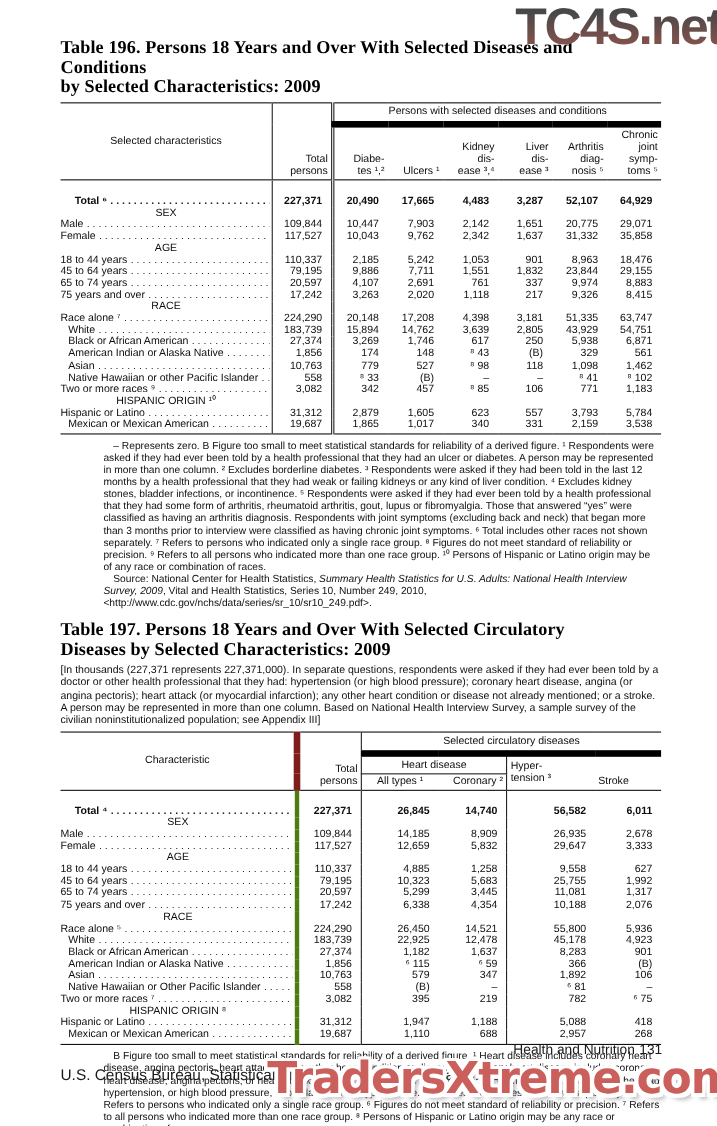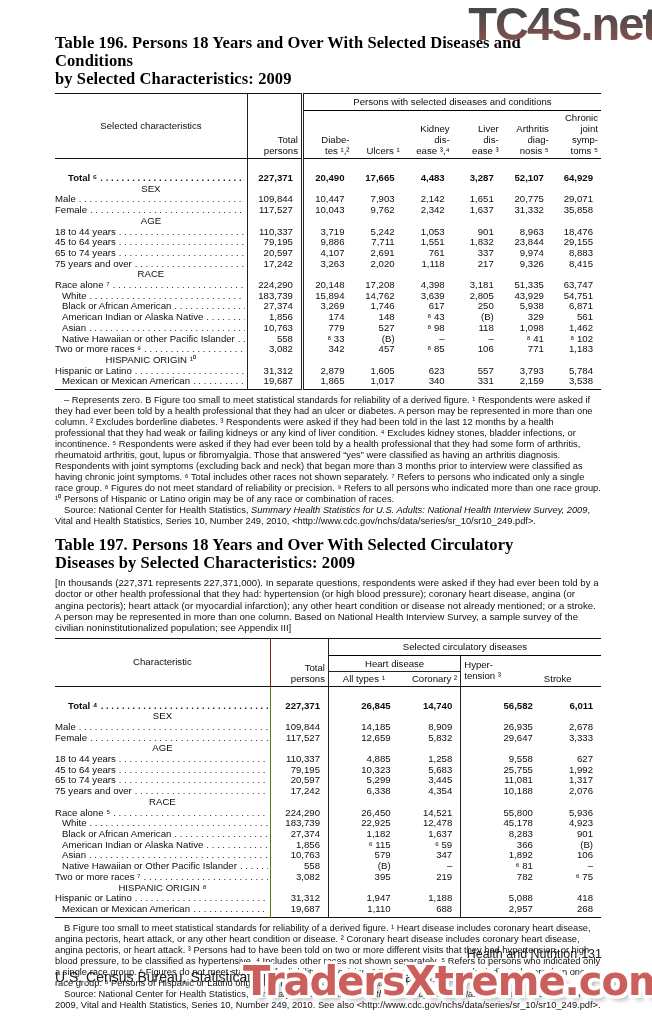"Persons with selected diseases and" .spanner { border-bottom: 1px solid #000000 -> 6px solid #000000 }
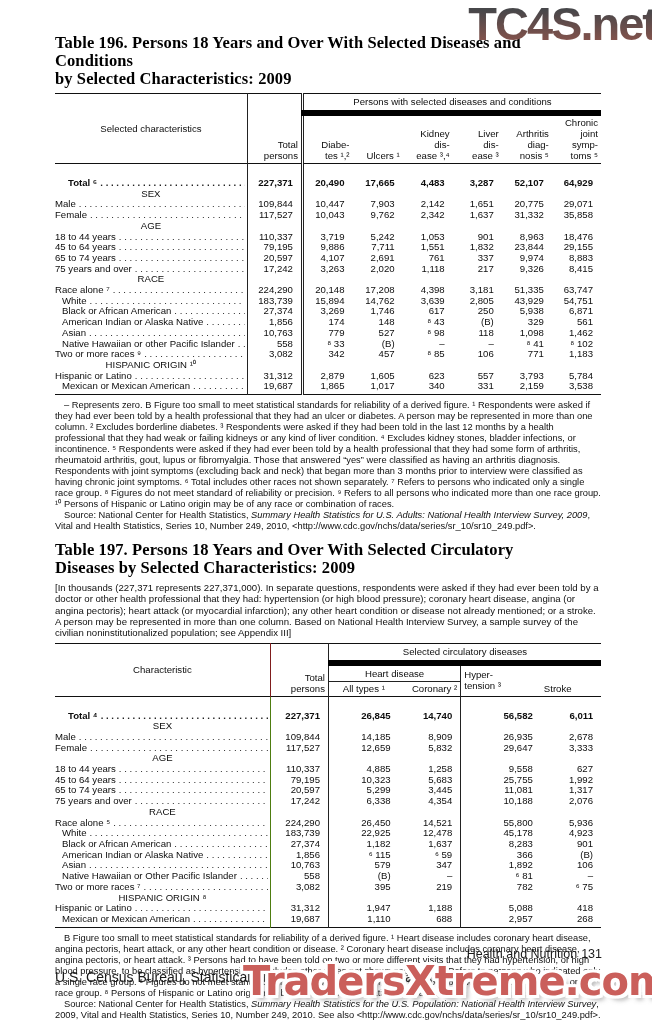"3,719" td.num { text: 3,719 -> 2,185 }
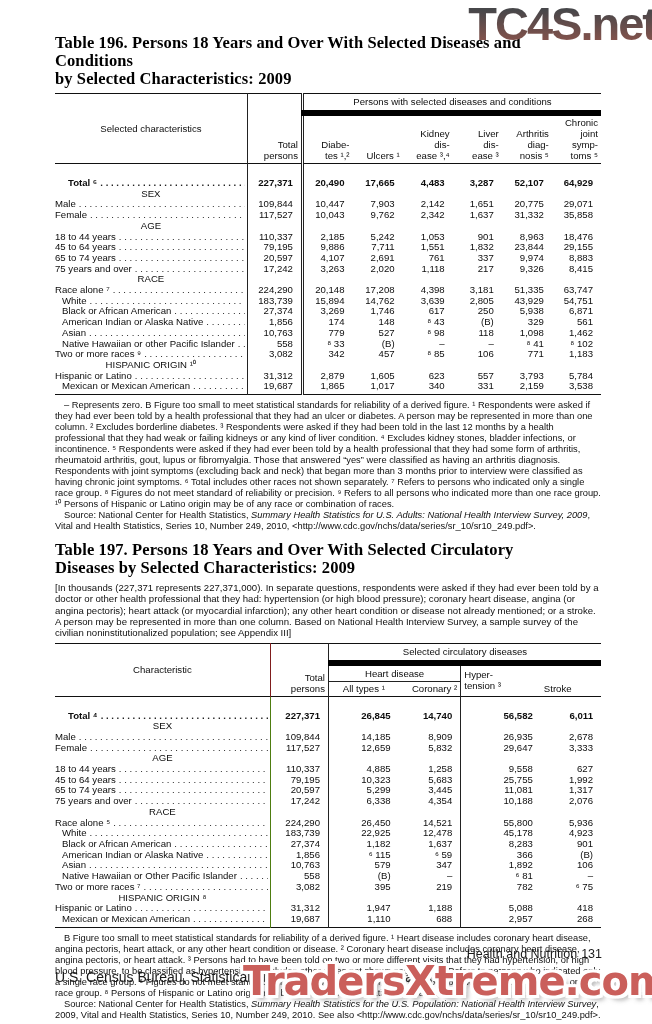"– Represents zero. B Figure" .fnblock { margin-left: none -> 39px }
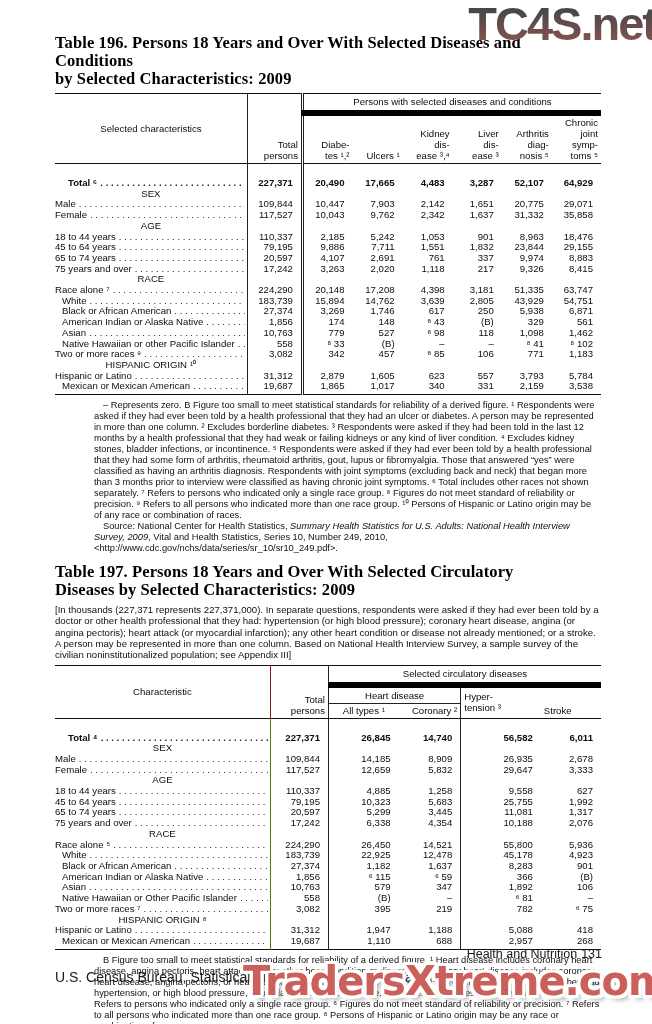"Characteristic" .t197 .stubh { border-right: 1px solid #7f1d1d -> 6px solid #7f1d1d }
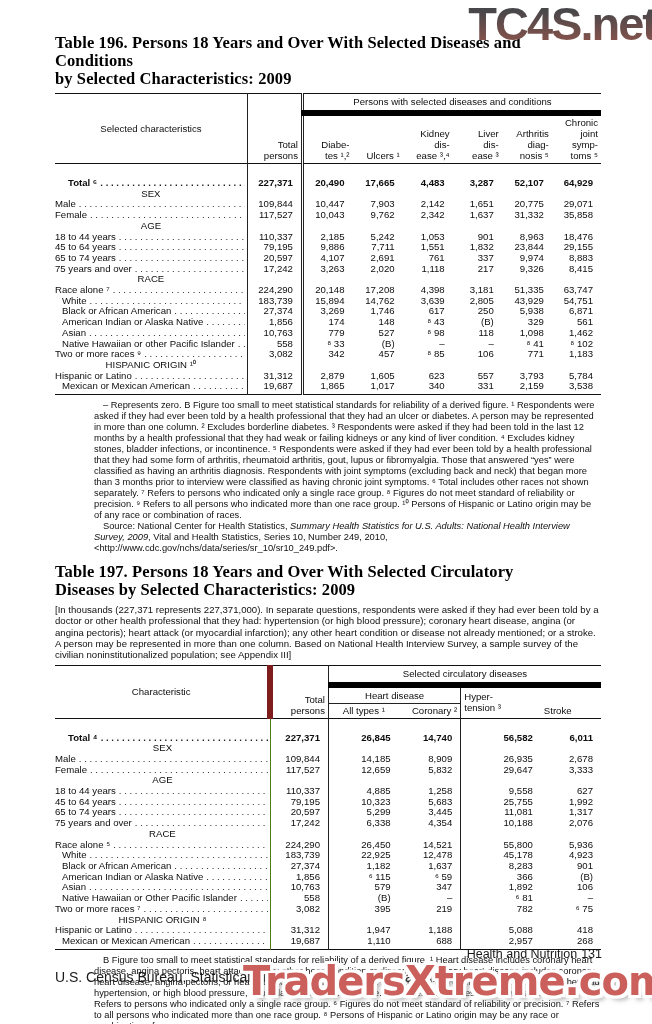"Total ⁴" .t197 tbody td:nth-child(1) { border-right: 1px solid #4d7c0f -> 4px solid #4d7c0f }
